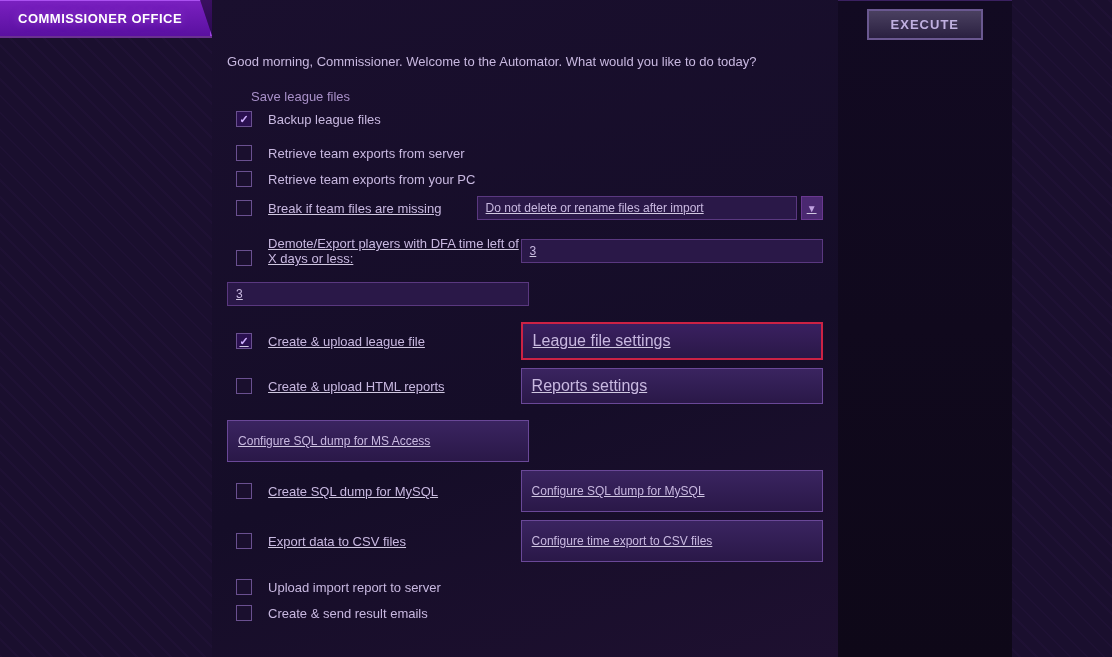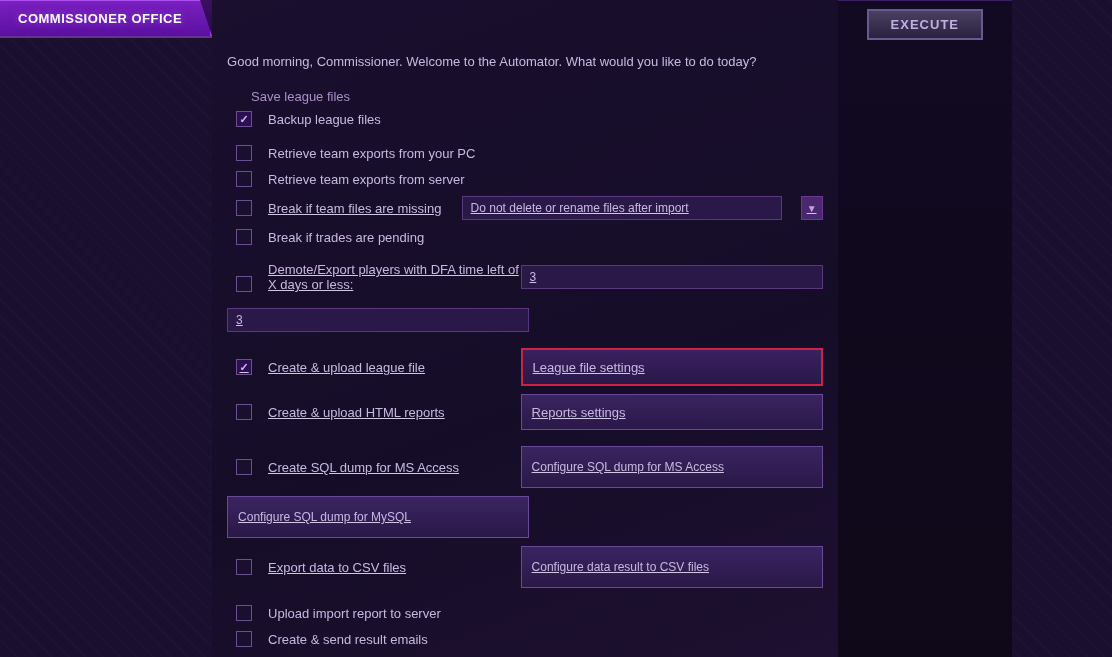"Retrieve team exports from your" div.option-row { order: before "Retrieve team exports from server" -> after "Retrieve team exports from server" }
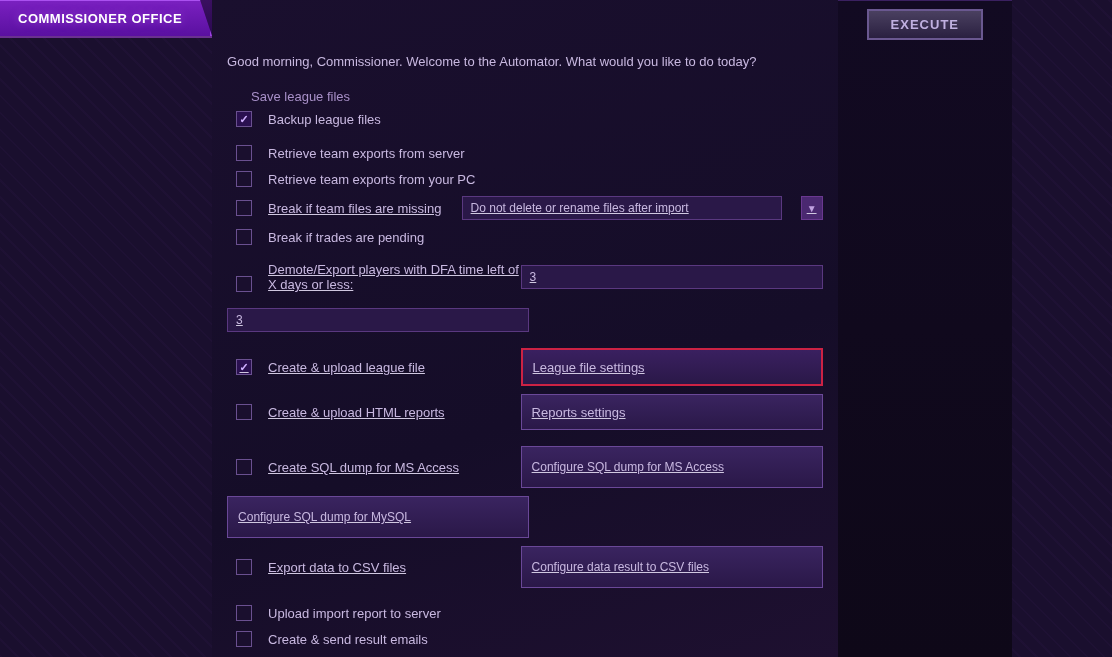"Do not delete or rename" .option-right { gap: 19px -> 4px }
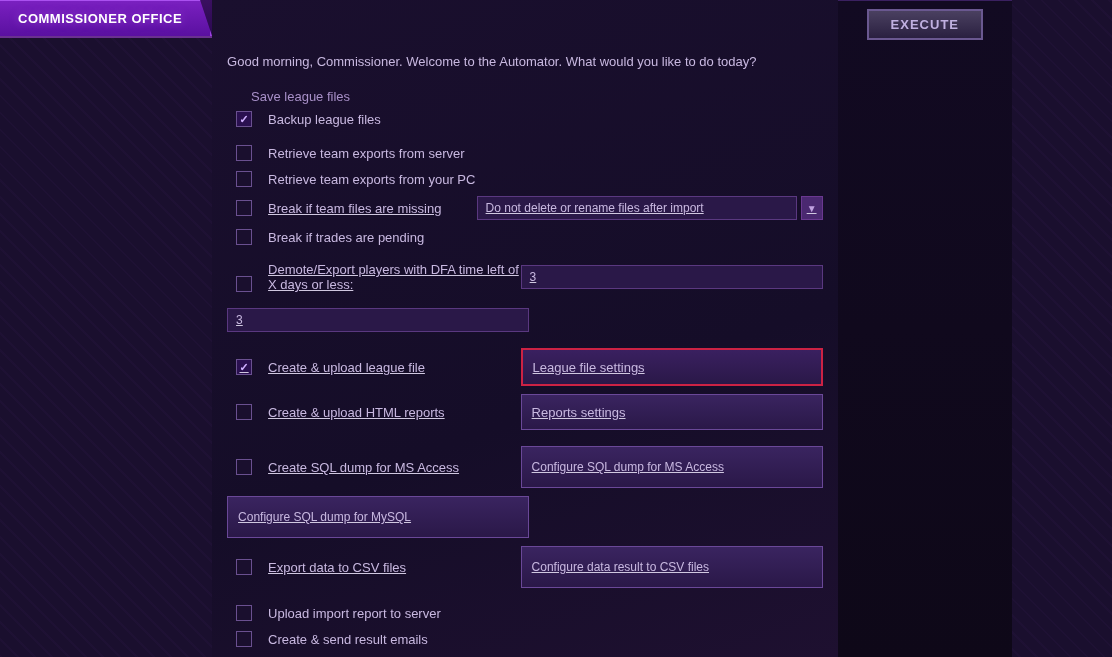"Break if trades are pending" div.option-row { html: <div> <div> <div></div> <span>Break if trades are pending</span> </div> </div> -> none }
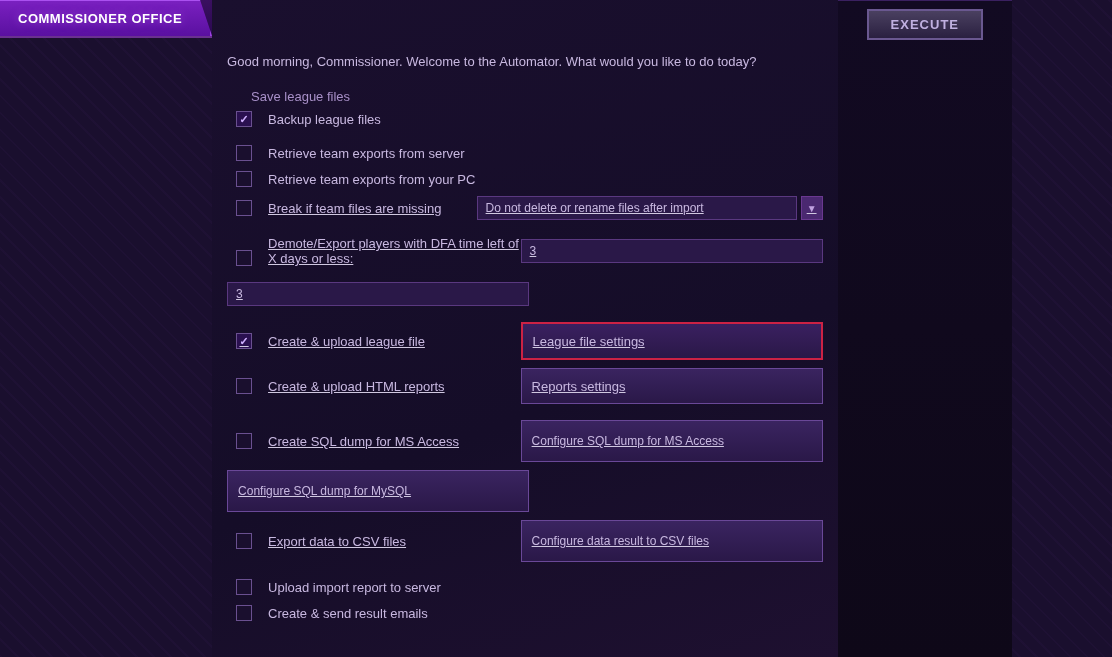"League file settings" .btn-right { font-size: 13px -> 16px }
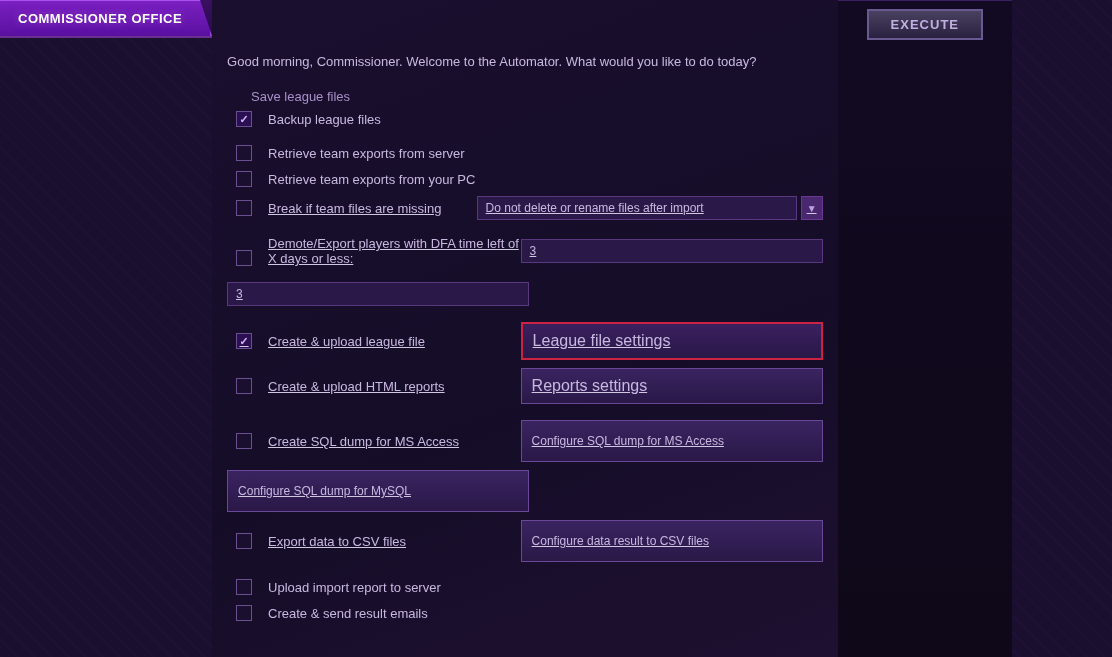"Create SQL dump for MS" div.option-left { html: <div> <div></div> <span>Create SQL dump for MS Access</span> </div> -> none }
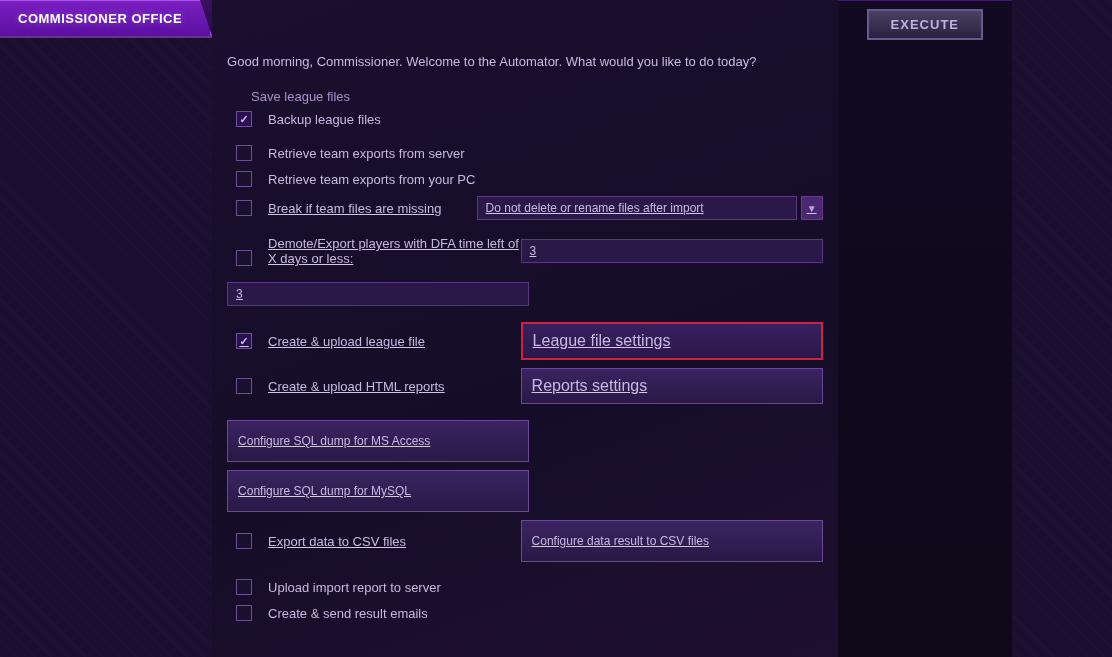"Create SQL dump for MySQL" div.option-left { html: none -> <div> <div></div> <span>Create SQL dump for MySQL</span> </div> }
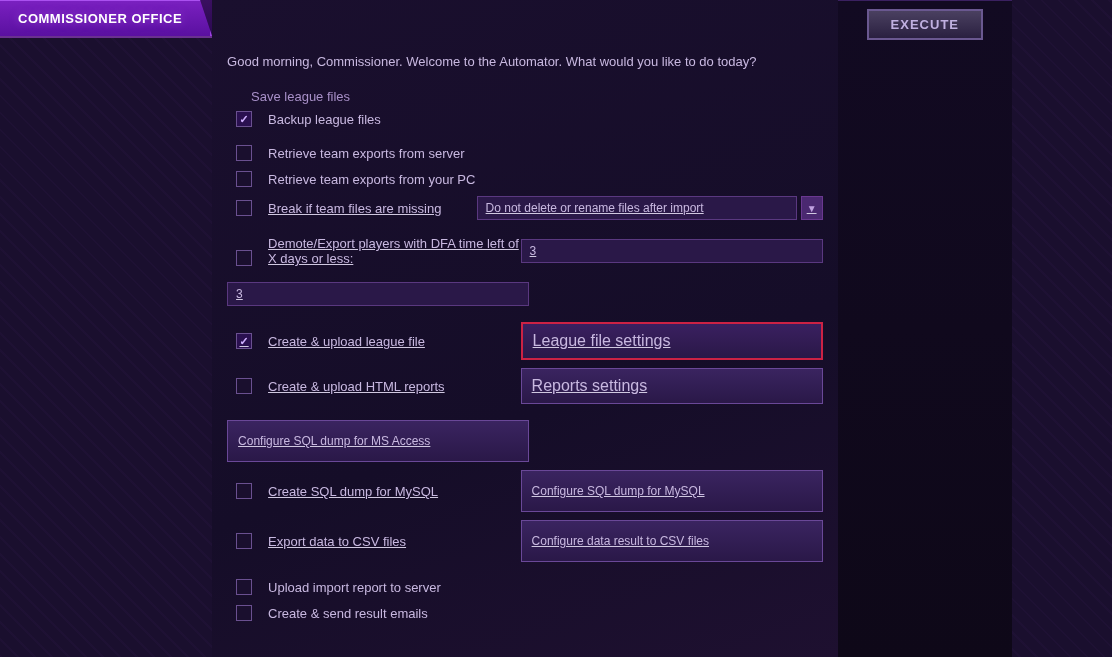"Configure data result to CSV" button.btn-configure { text: data result -> time export }
